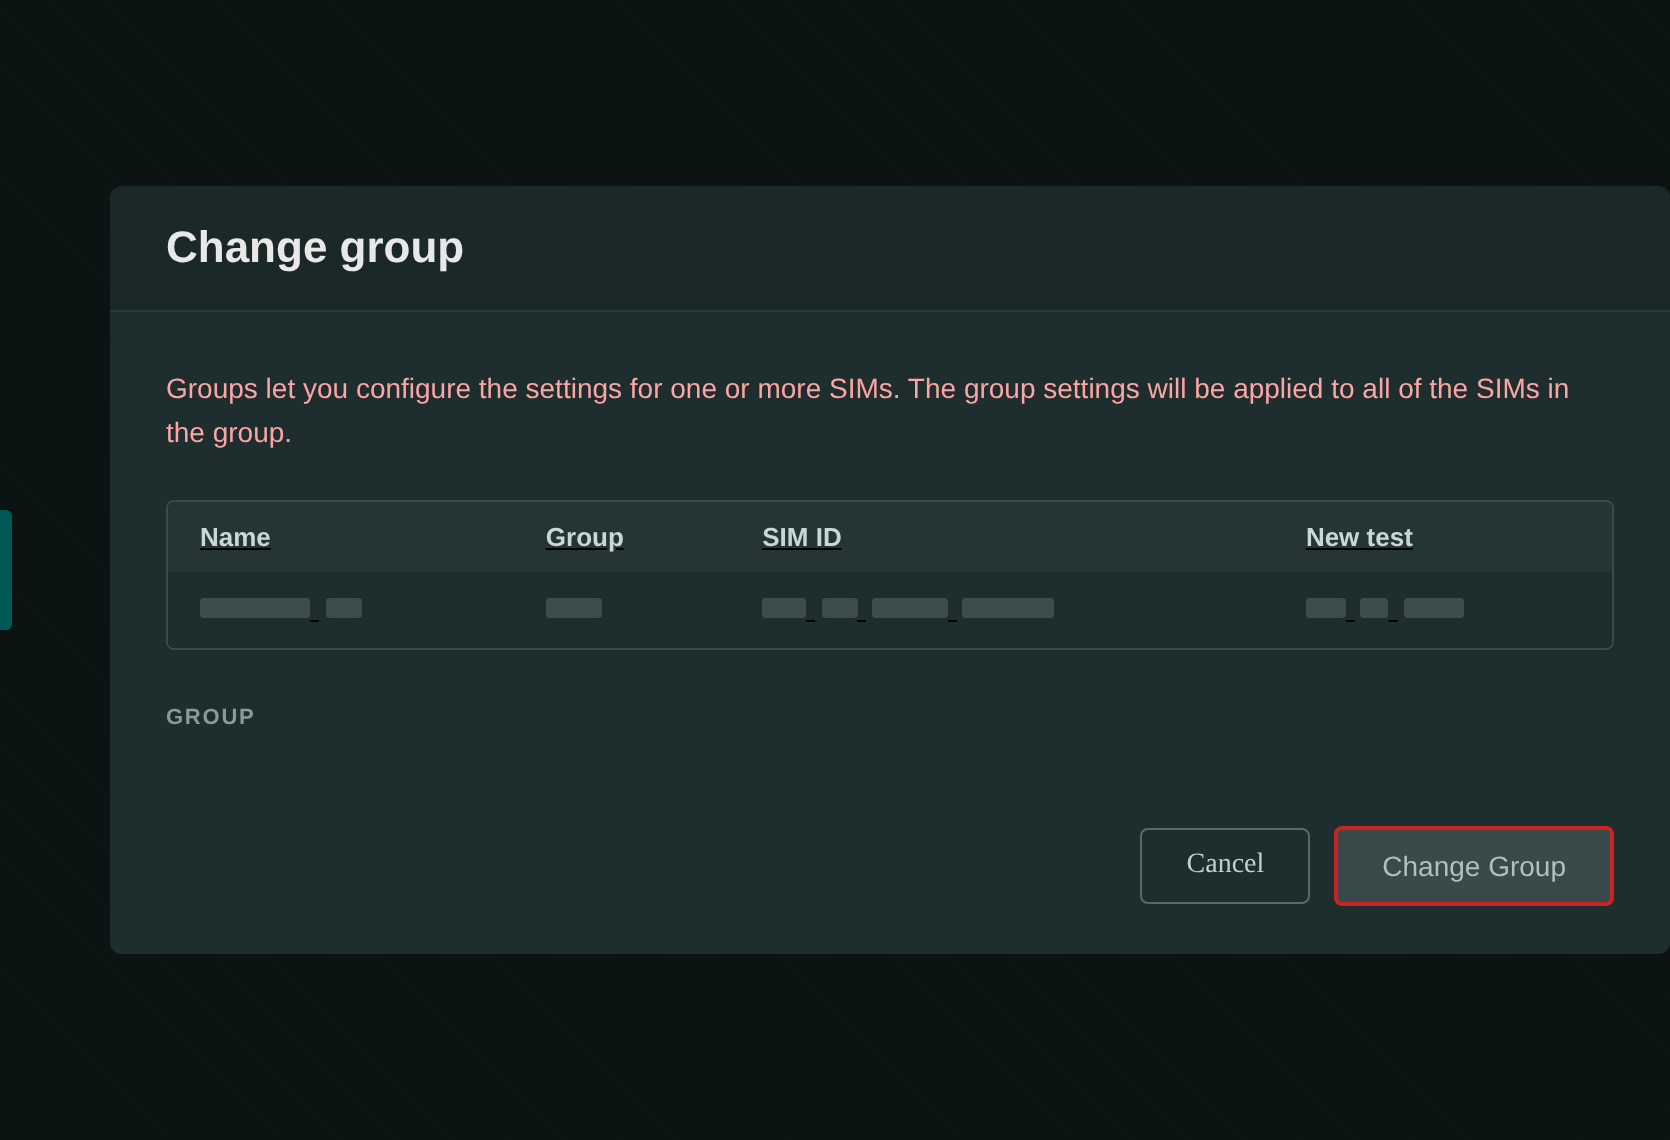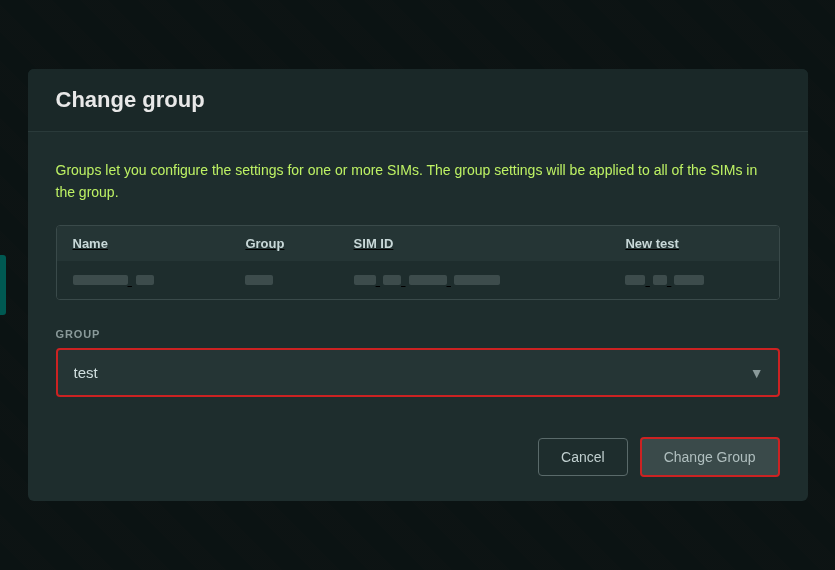"Change group" .overlay { justify-content: center -> flex-end }
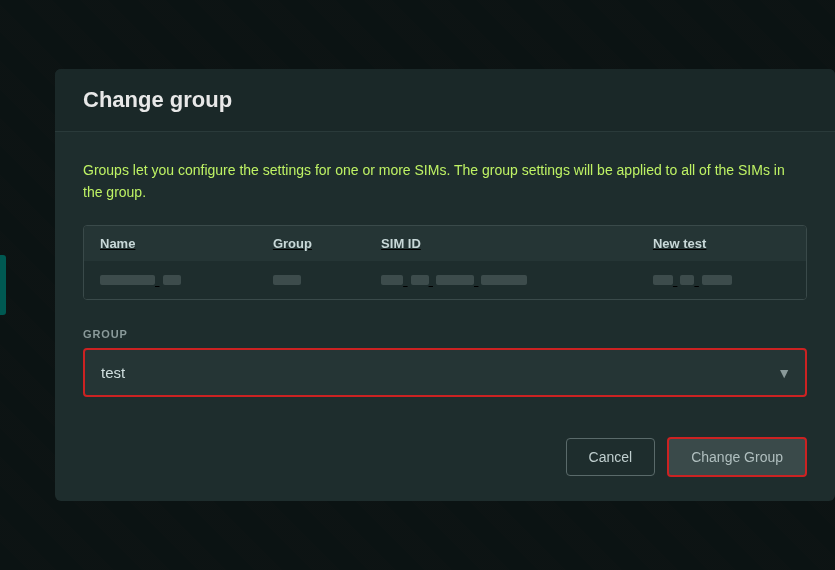"Groups let you configure the" .description { color: #bef264 -> #fca5a5 }
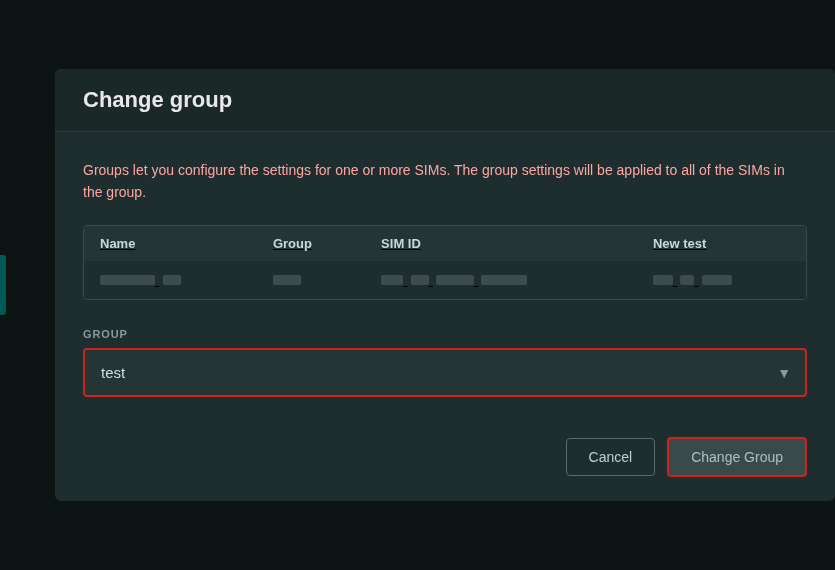"test" div.select-wrapper { html: <div> <select> <option>test</option> <option>default</option> <option>group1</option> </select> <span>▼</span> </div> -> none }
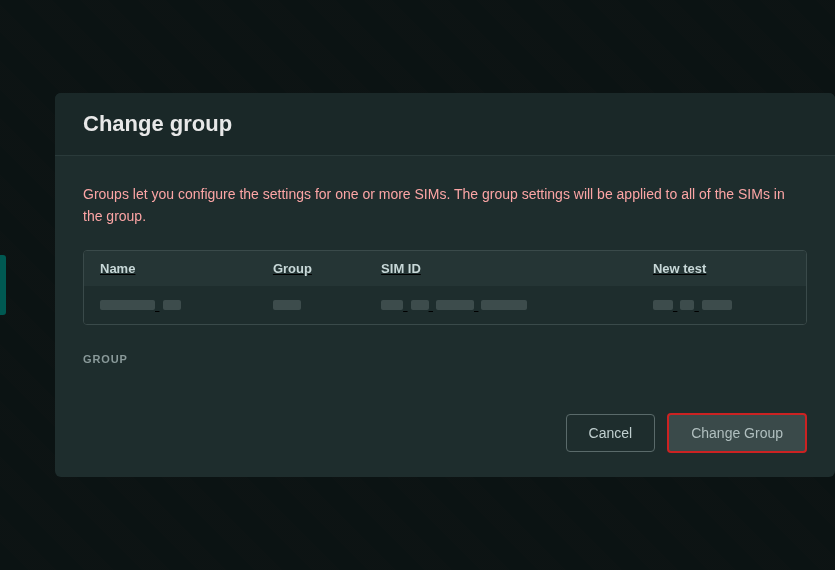"Cancel" .btn-cancel { font-family: none -> Liberation Serif, serif }
